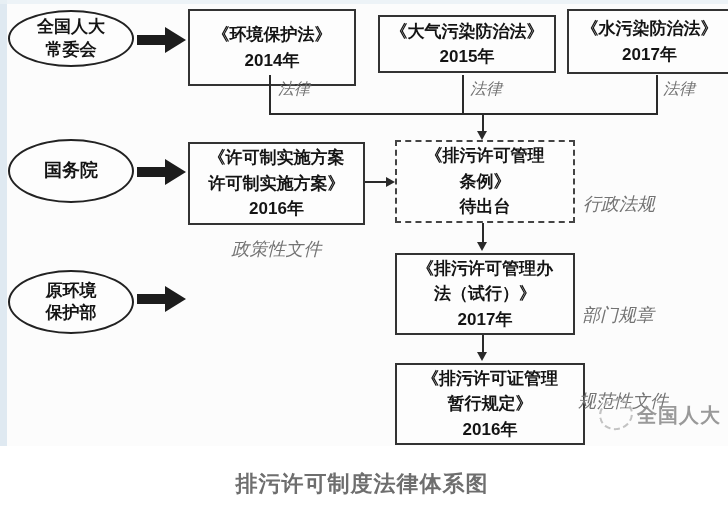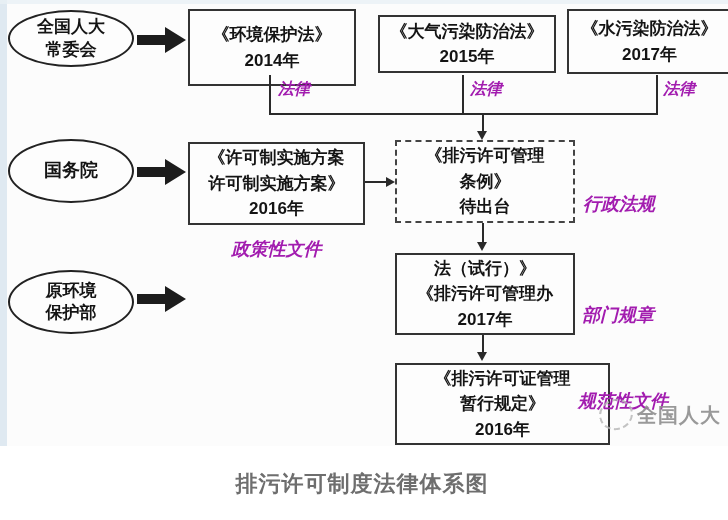"法律" .tag { color: #a21caf -> #737373; font-weight: bold -> normal }
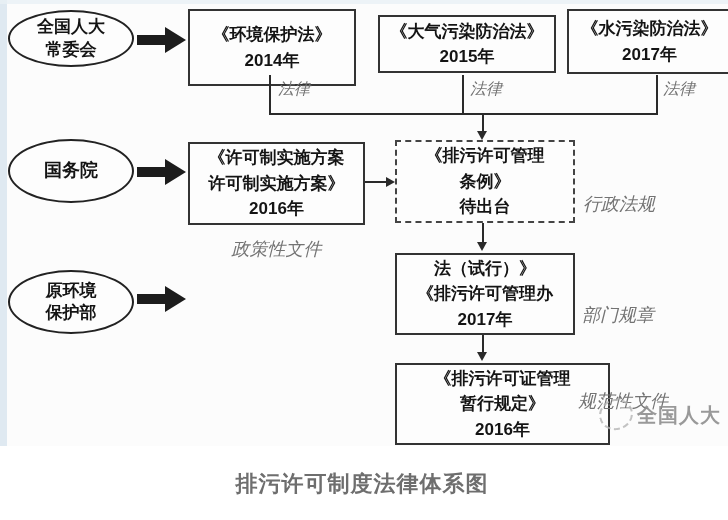"法（试行）》" span { order: before "《排污许可管理办" -> after "《排污许可管理办" }
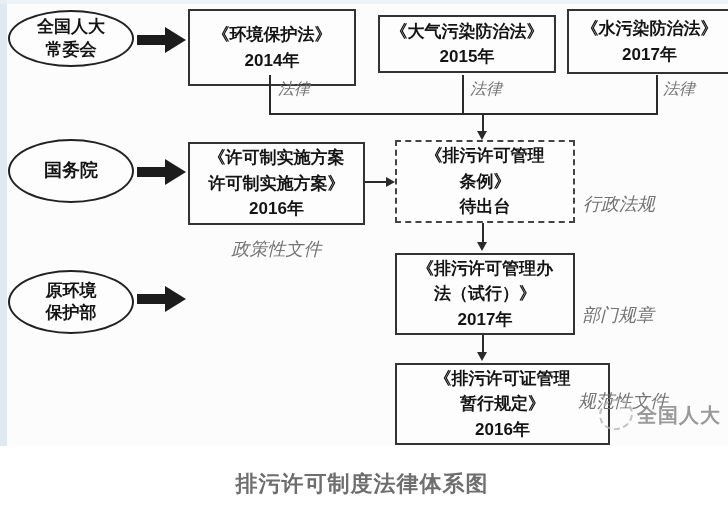"《排污许可证管理" div.box { width: 215px -> 190px }
